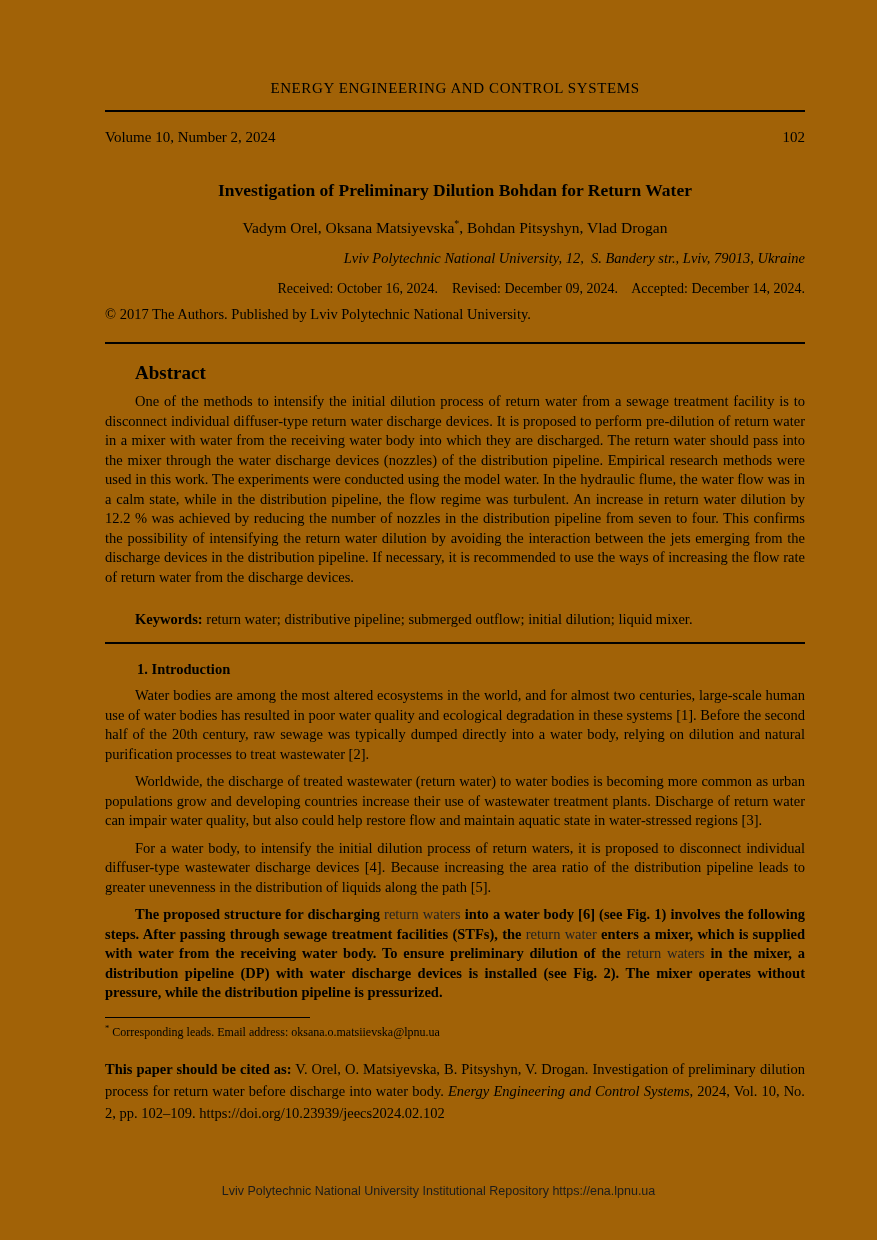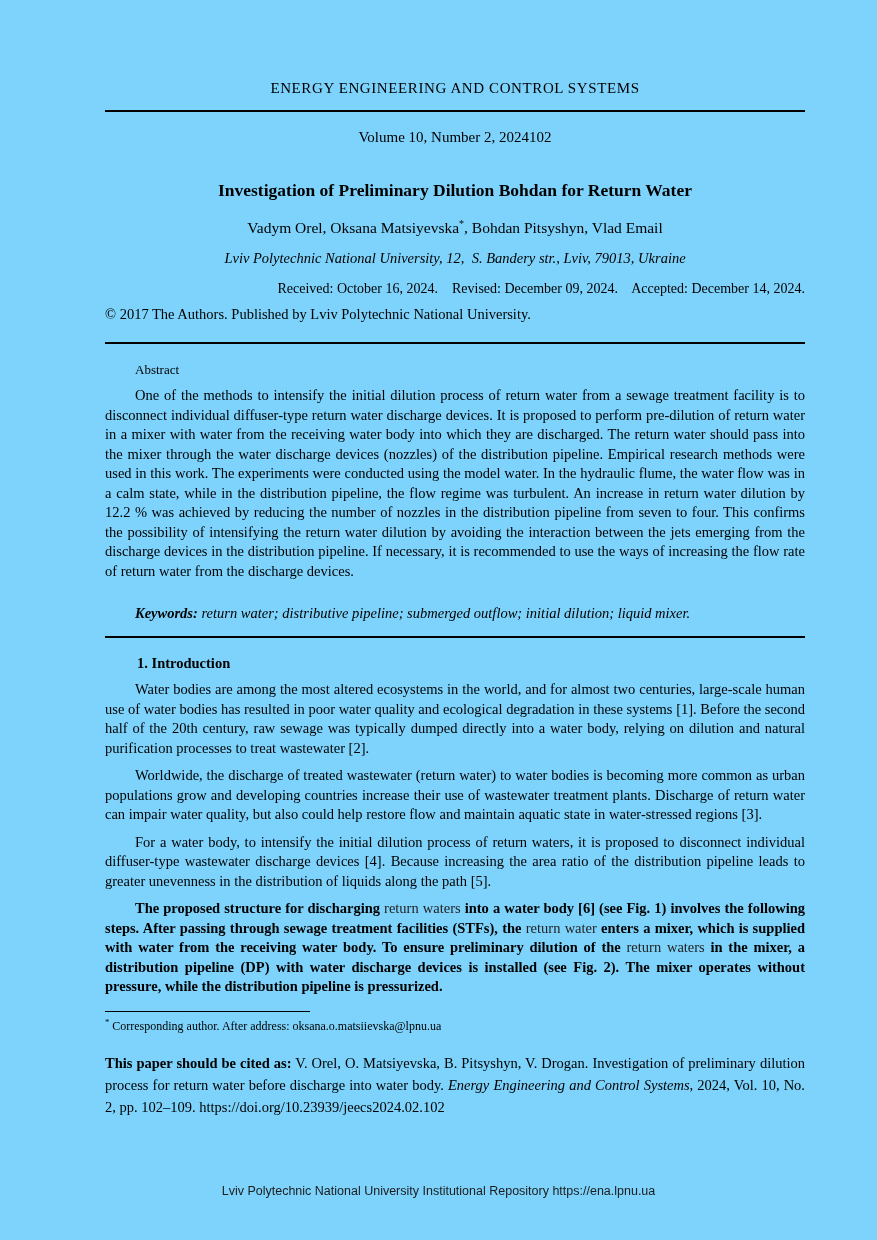"ENERGY ENGINEERING AND CONTROL SYSTEMS" .page { background: #7dd3fc -> #a16207 }
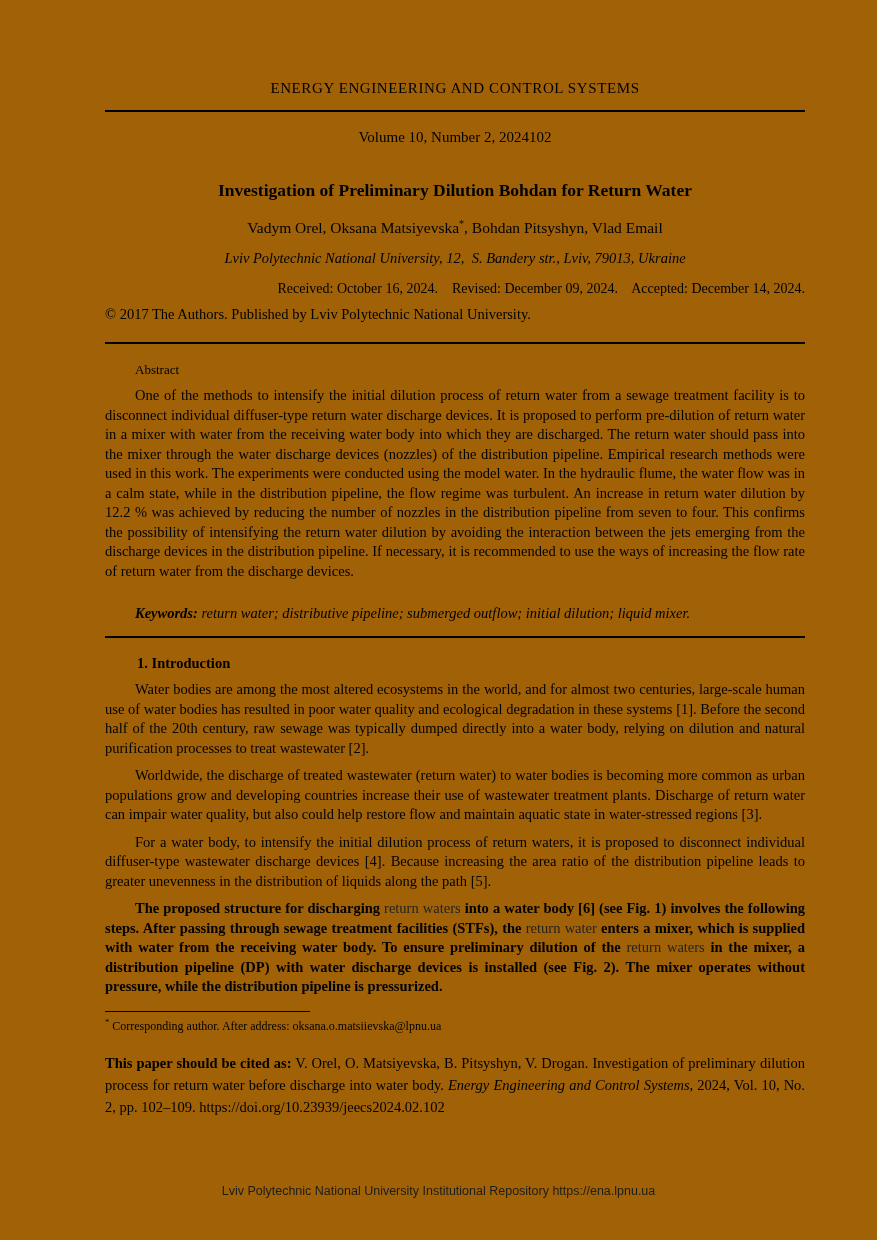"Volume 10, Number 2, 2024" .vol-row { justify-content: center -> space-between }
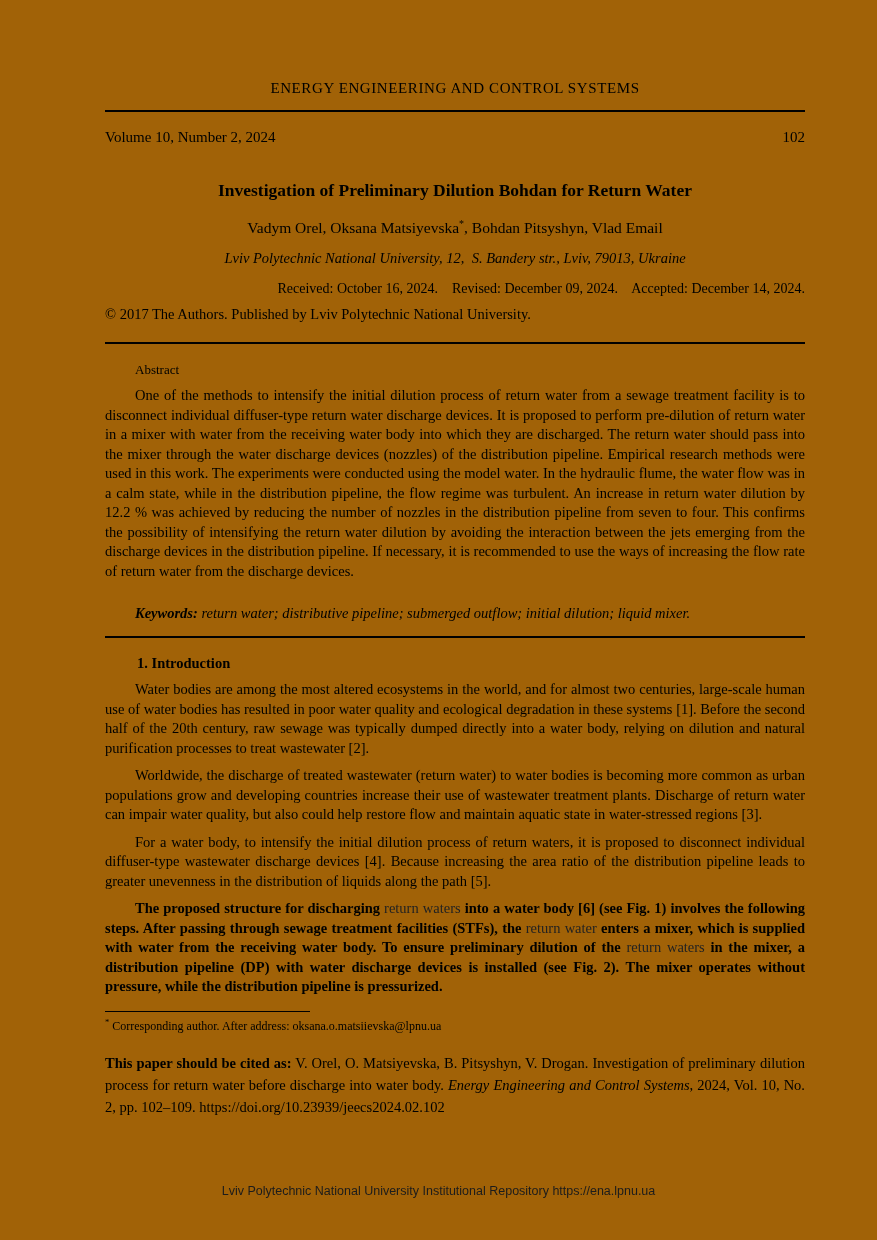", Bohdan Pitsyshyn, Vlad Email" span { text: Email -> Drogan }
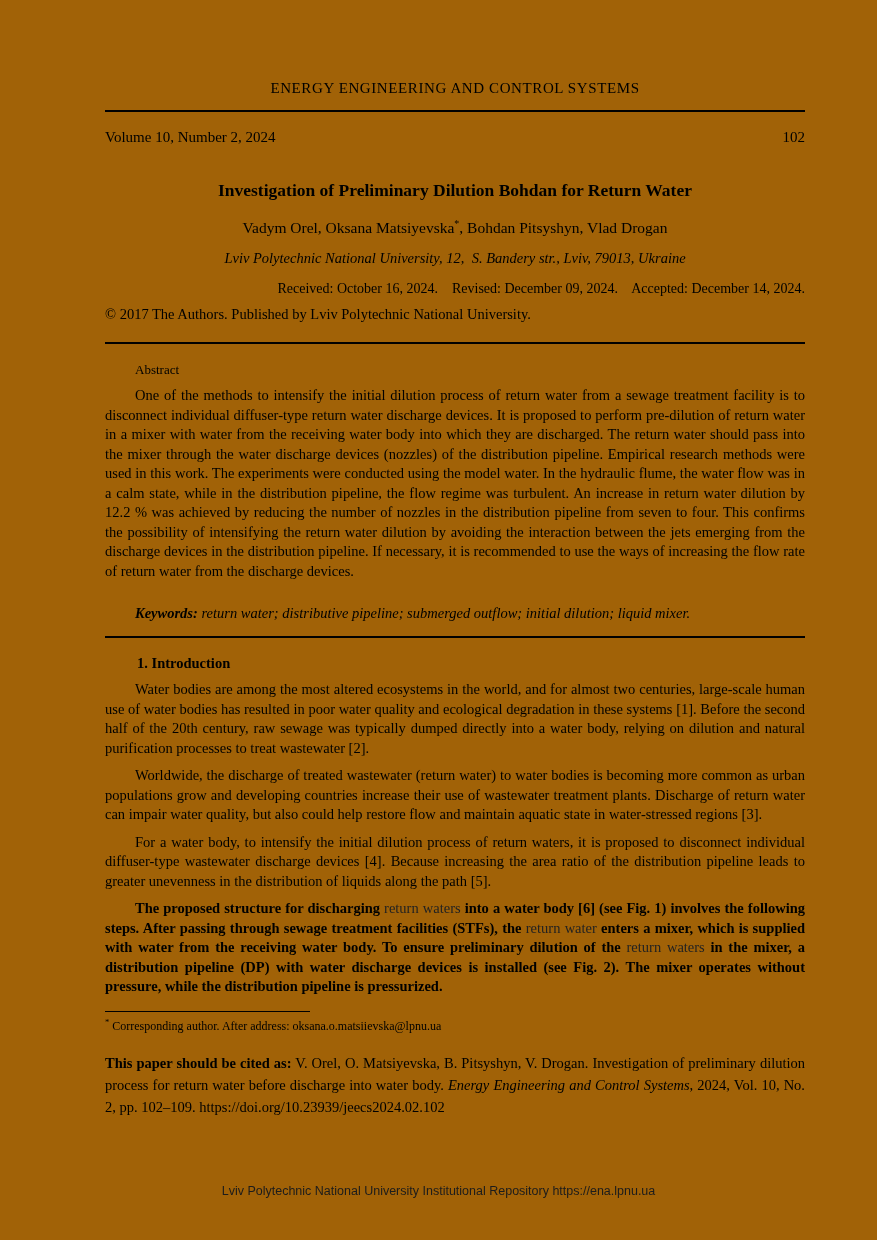"Lviv Polytechnic National University," .affiliation { text-align: center -> right }
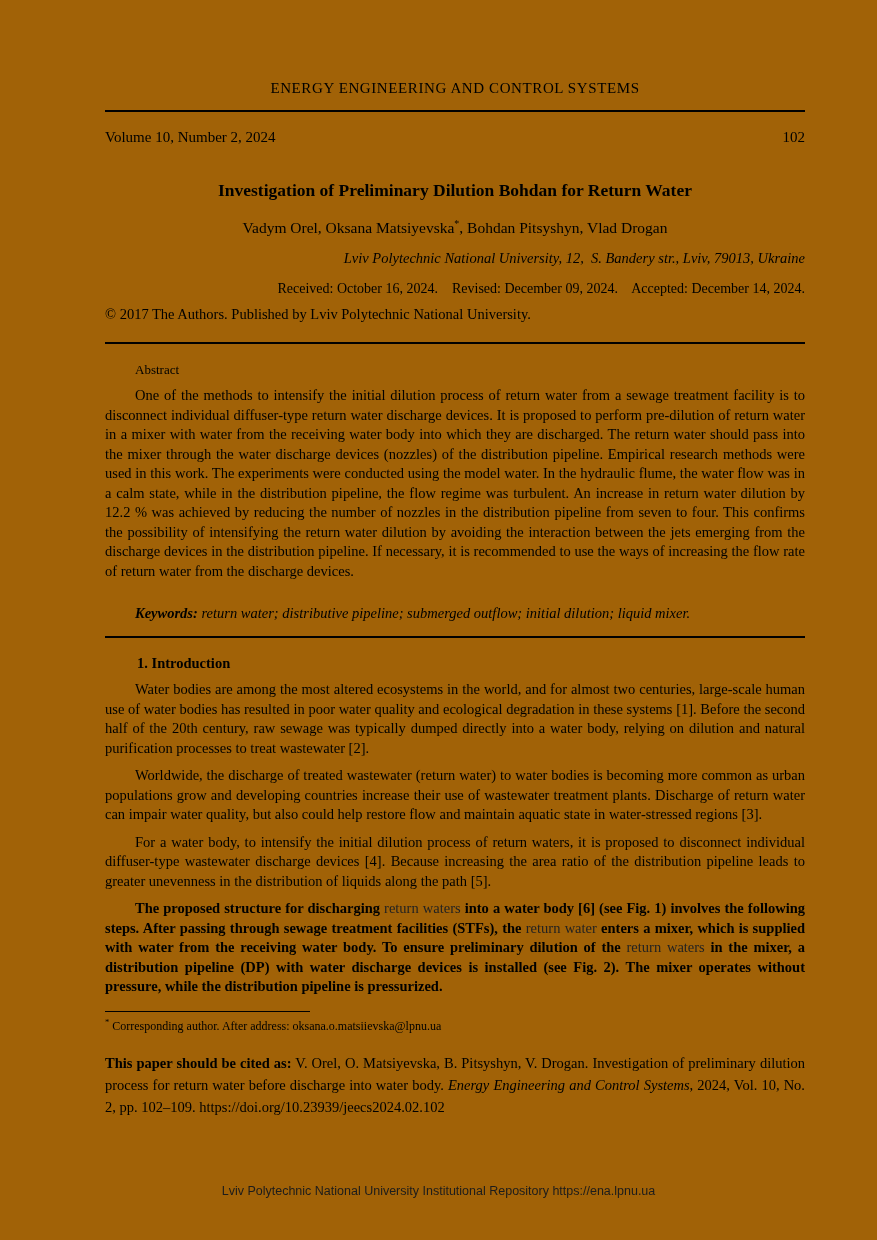"Abstract" .abstract-heading { font-size: 13px -> 19px; font-weight: normal -> bold }
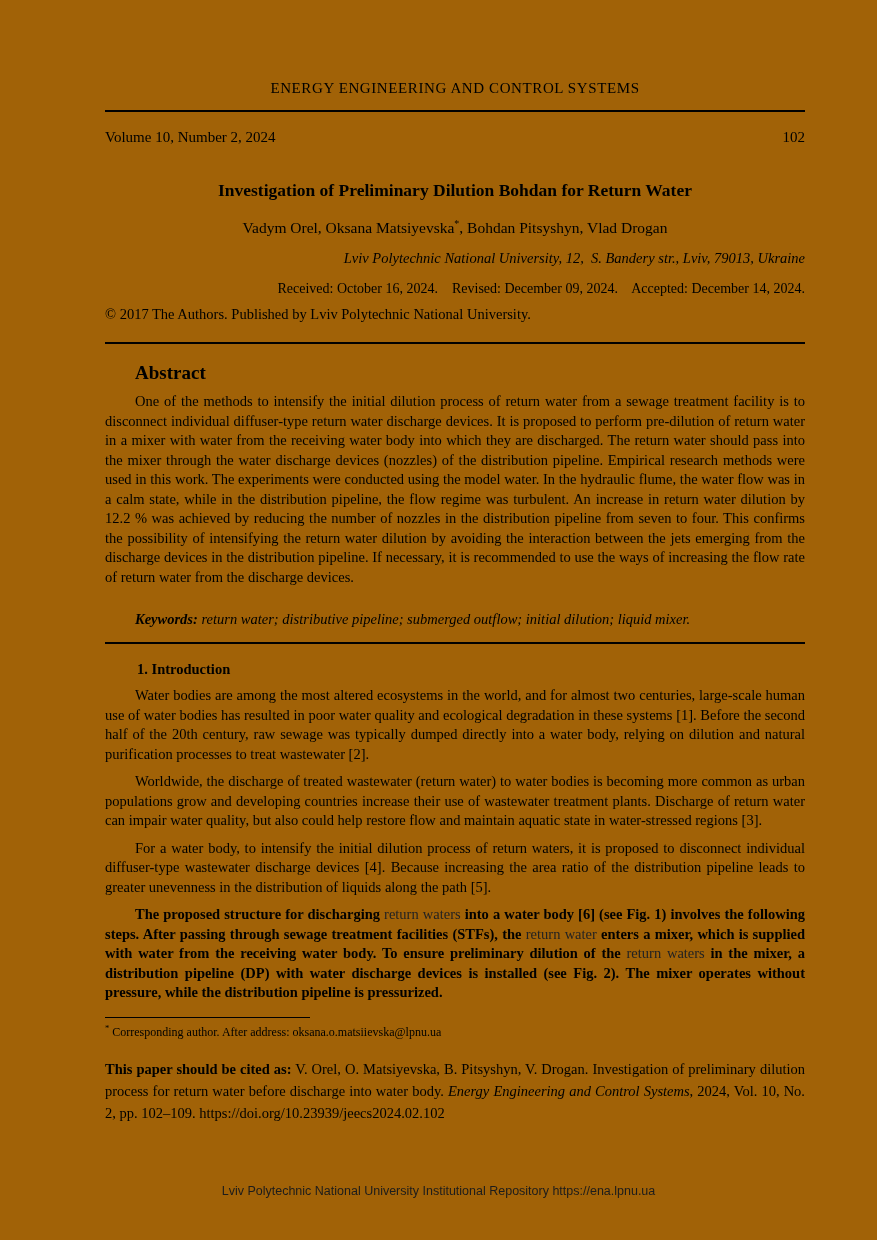"Keywords: return water; distributive" .keywords { font-style: italic -> none }
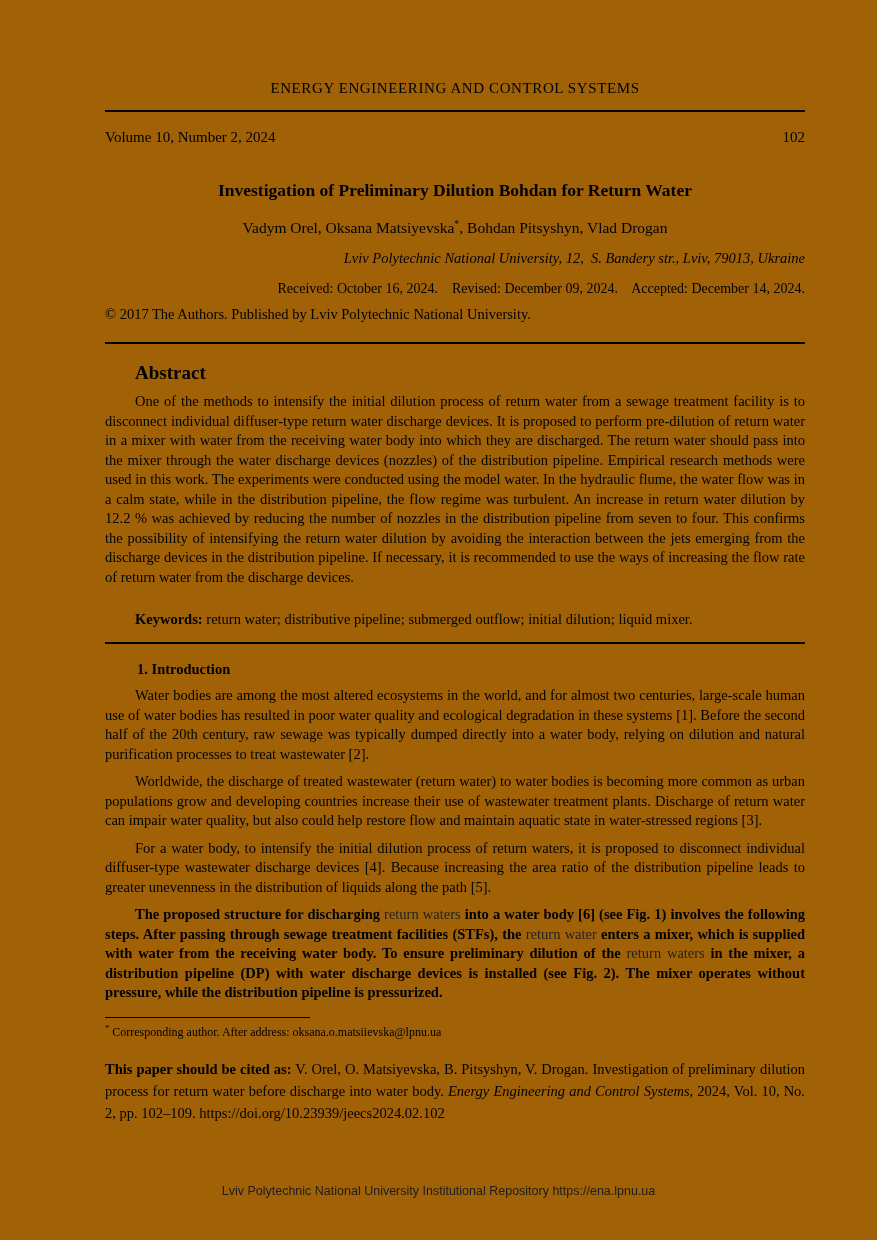"Corresponding author. After address:" span { text: author. After -> leads. Email }
